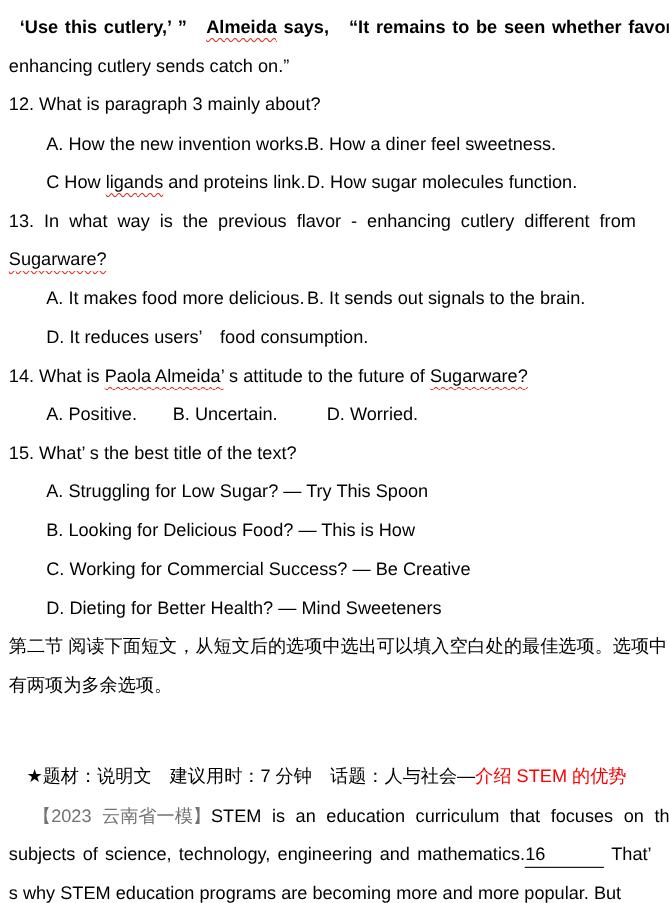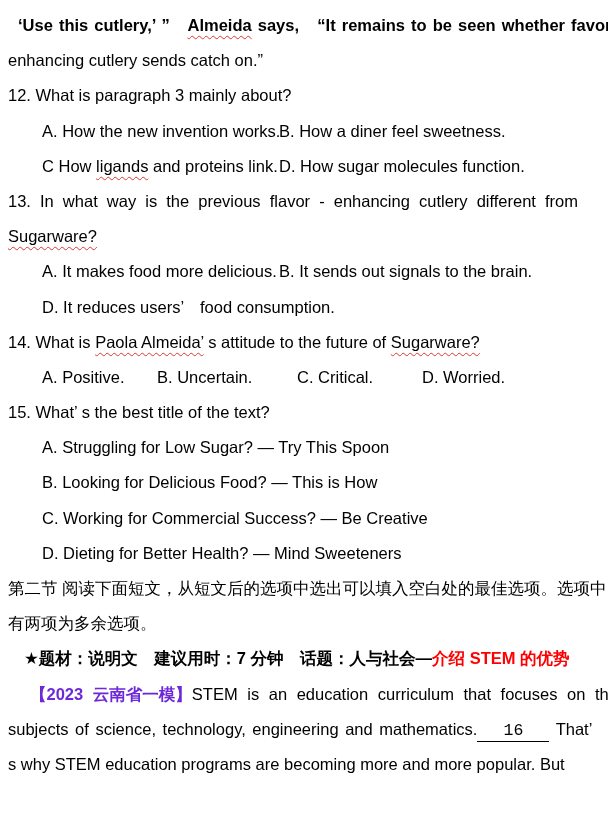"C. Critical." span.c3 { html: <span>C. Critical.</span> -> none }
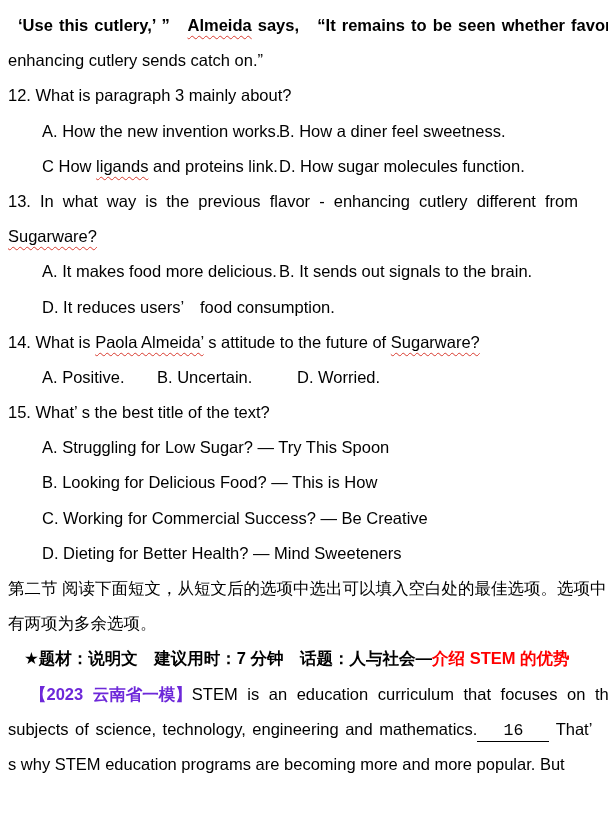"★题材：说明文 建议用时：7 分钟 话题：人与社会—介绍 STEM" .bold { font-weight: bold -> normal; margin-top: none -> 48px }
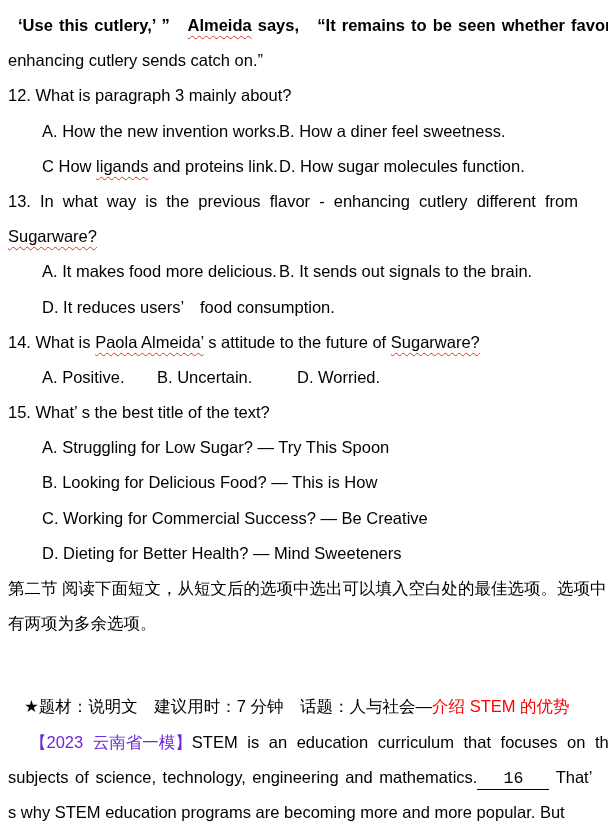"【2023 云南省一模】" .blue { color: #6d28d9 -> #737373 }
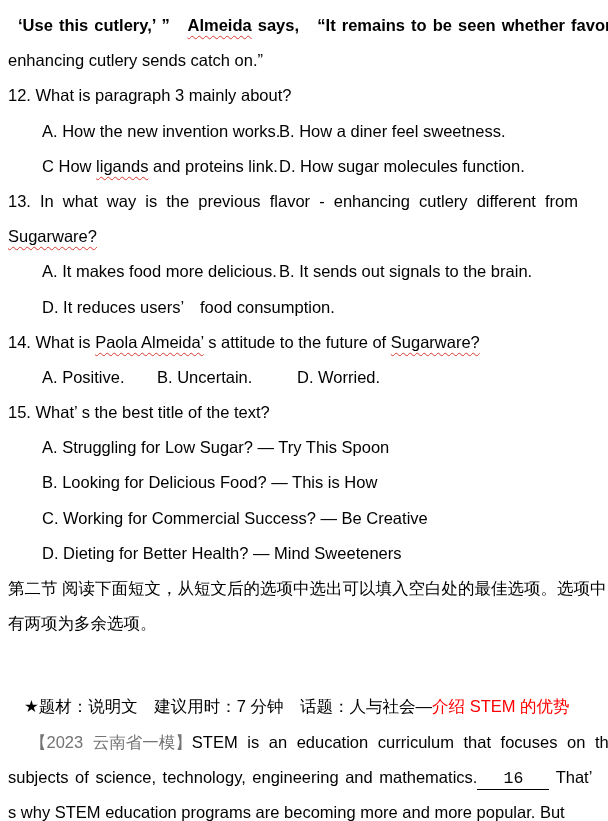"16" .blank { font-family: Liberation Mono, monospace -> none; text-align: center -> none }
